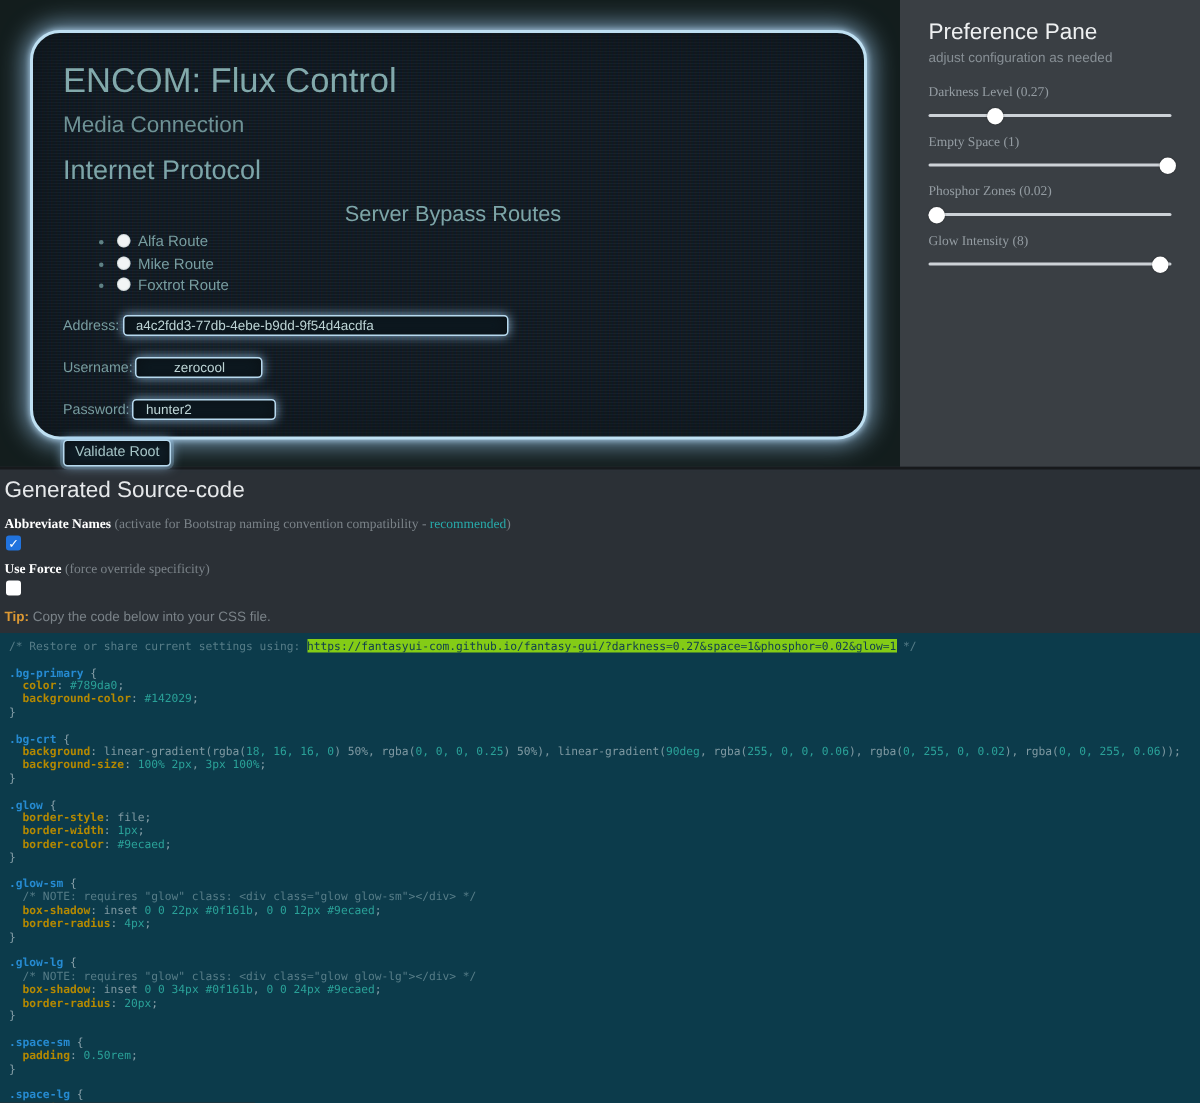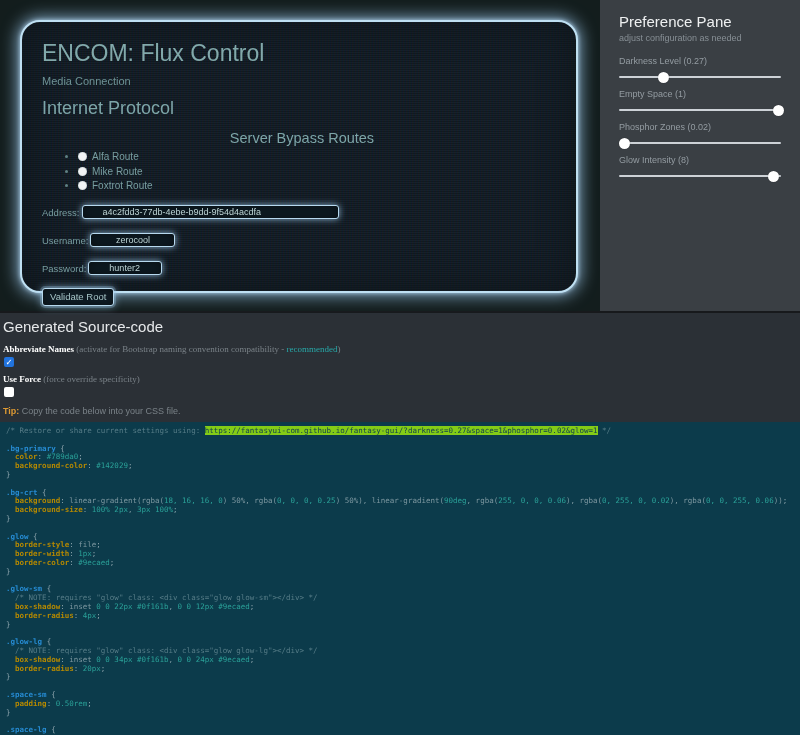"Darkness Level (0.27)" .slider-group { font-family: none -> Liberation Serif, serif }
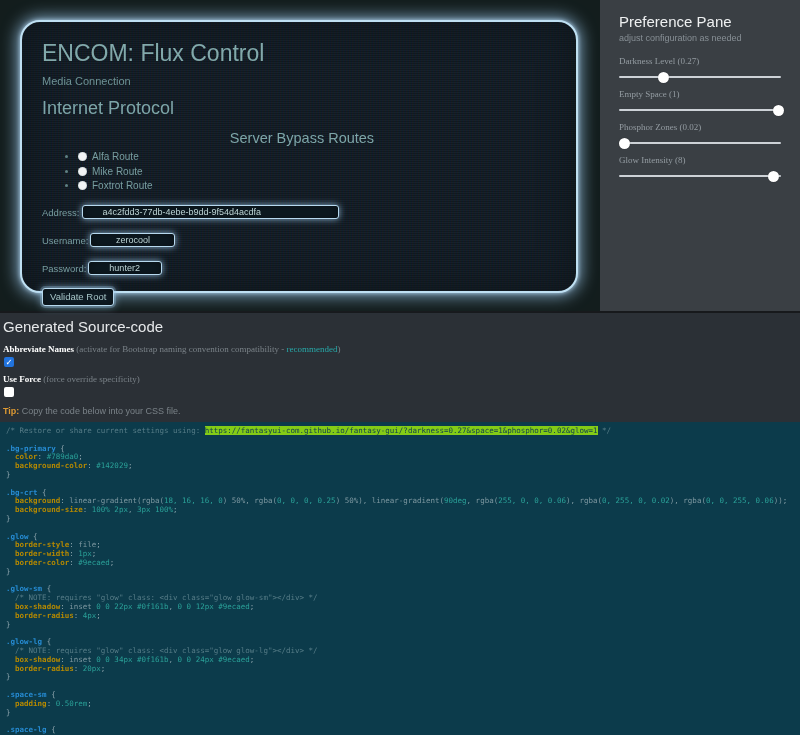"Media Connection" .sub { font-size: 11px -> 15px }
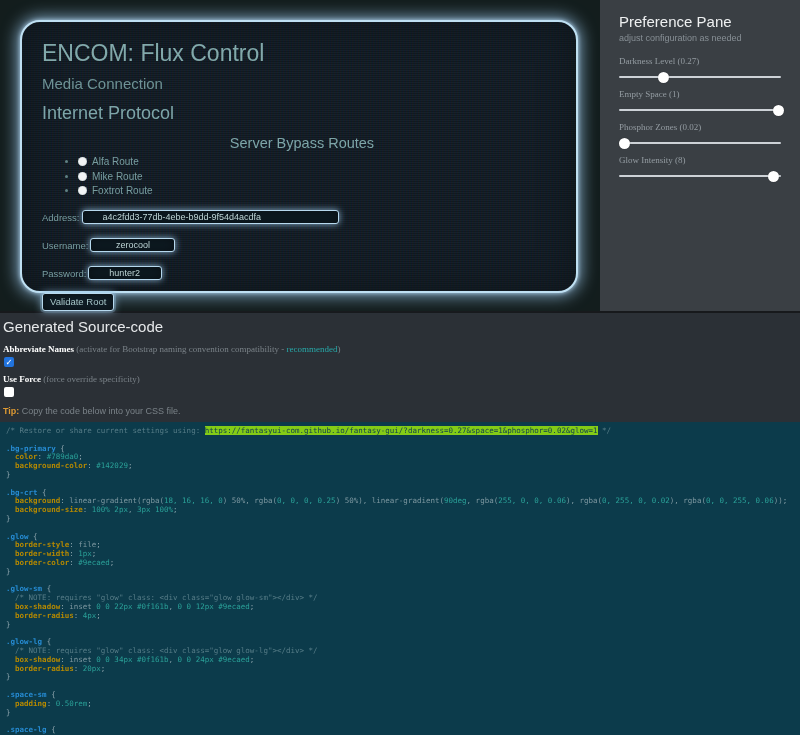"a4c2fdd3-77db-4ebe-b9dd-9f54d4acdfa" .frow input { padding: 1px 20px -> 1px 8px }
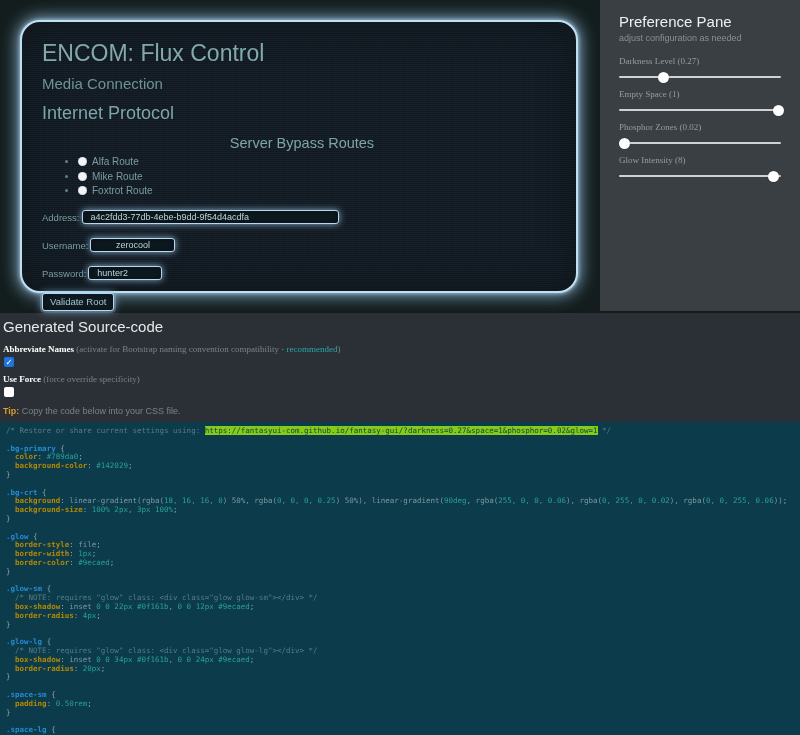"hunter2" input { width: 74px -> 96px }
